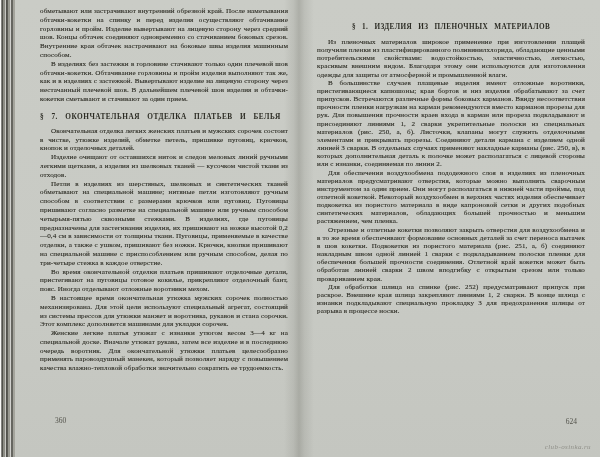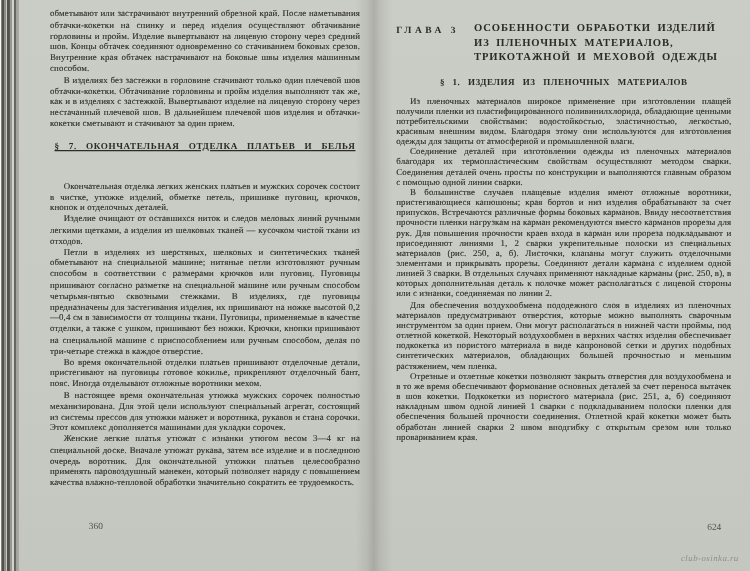"ГЛАВА 3" div.chapter-head { html: <div> <span>ГЛАВА 3</span> <span> <div>ОСОБЕННОСТИ ОБРАБОТКИ ИЗДЕЛИЙ</div> <div>ИЗ ПЛЕНОЧНЫХ МАТЕРИАЛОВ,</div> <div>ТРИКОТАЖНОЙ И МЕХОВОЙ ОДЕЖДЫ</div> </span> </div> -> none }
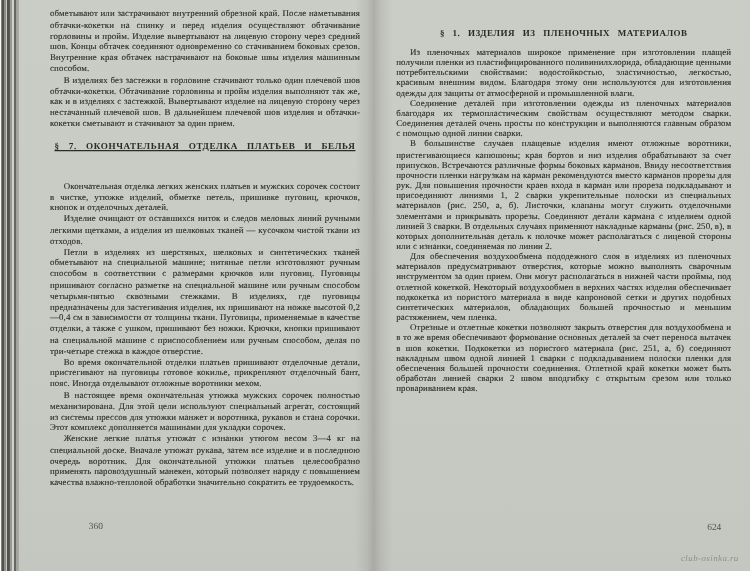"Соединение деталей при изготовлении" p.body { html: <p>Соединение деталей при изготовлении одежды из пленочных материалов благодаря их термопластическим свойствам осуществляют методом сварки. Соединения деталей очень просты по конструкции и выполняются главным образом с помощью одной линии сварки.</p> -> none }
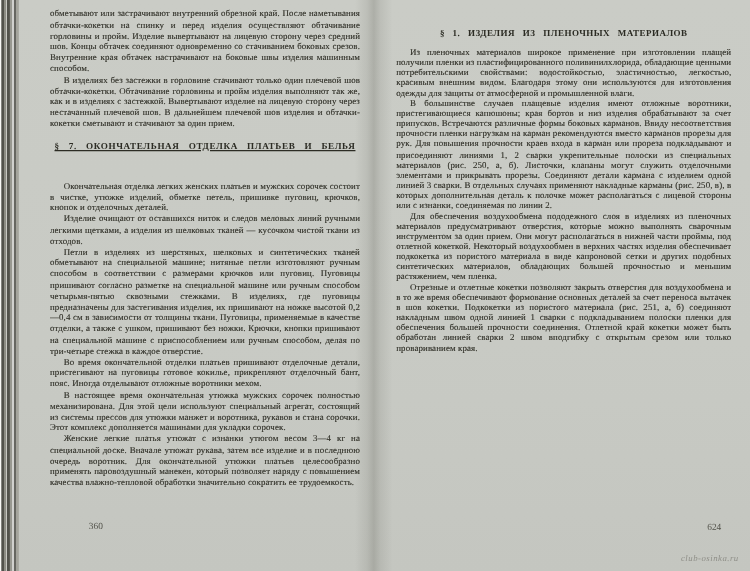"§ 7. ОКОНЧАТЕЛЬНАЯ ОТДЕЛКА ПЛАТЬЕВ" .section-heading { margin: 8px 0 24px -> 8px 0 6px; text-align: center -> left; text-decoration: underline -> none }
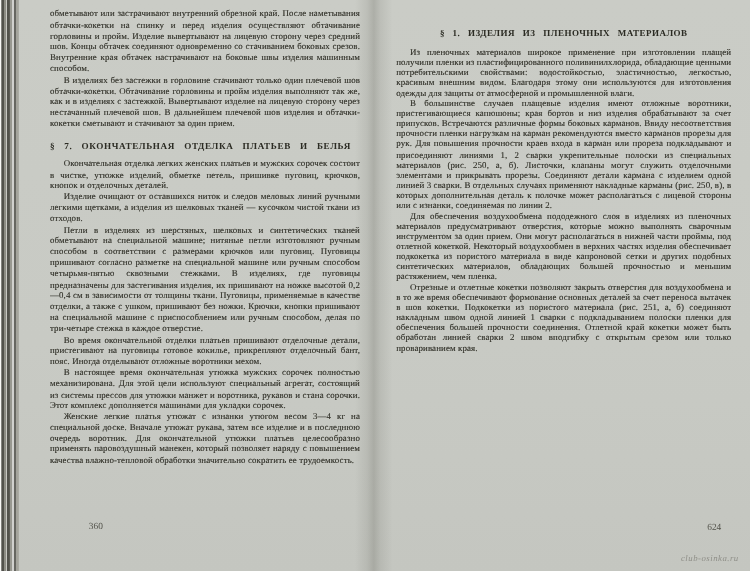"Для обработки шлица на спинке" p.body { html: none -> <p>Для обработки шлица на спинке (рис. 252) предусматривают припуск при раскрое. Внешние края шлица закрепляют линиями 1, 2 сварки. В конце шлица с изнанки подкладывают специальную прокладку 3 для предохранения шлицы от разрыва в процессе носки.</p> }
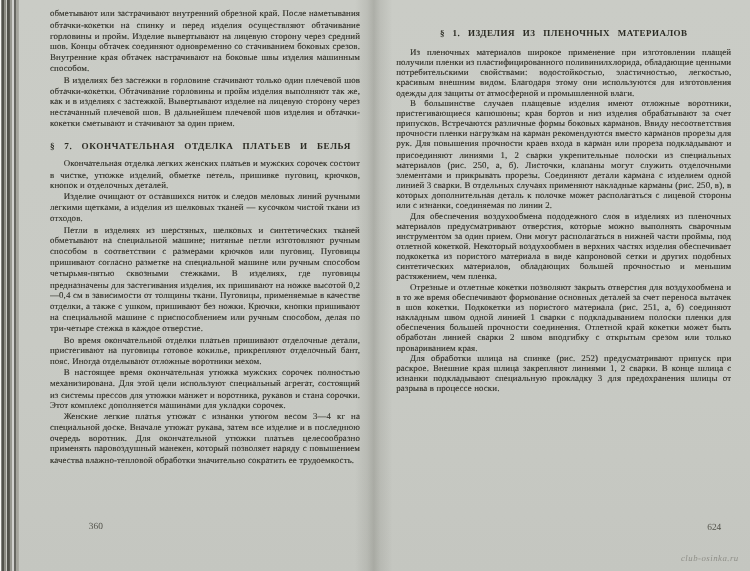"360" .pagenum-left { margin-left: 16px -> none }
